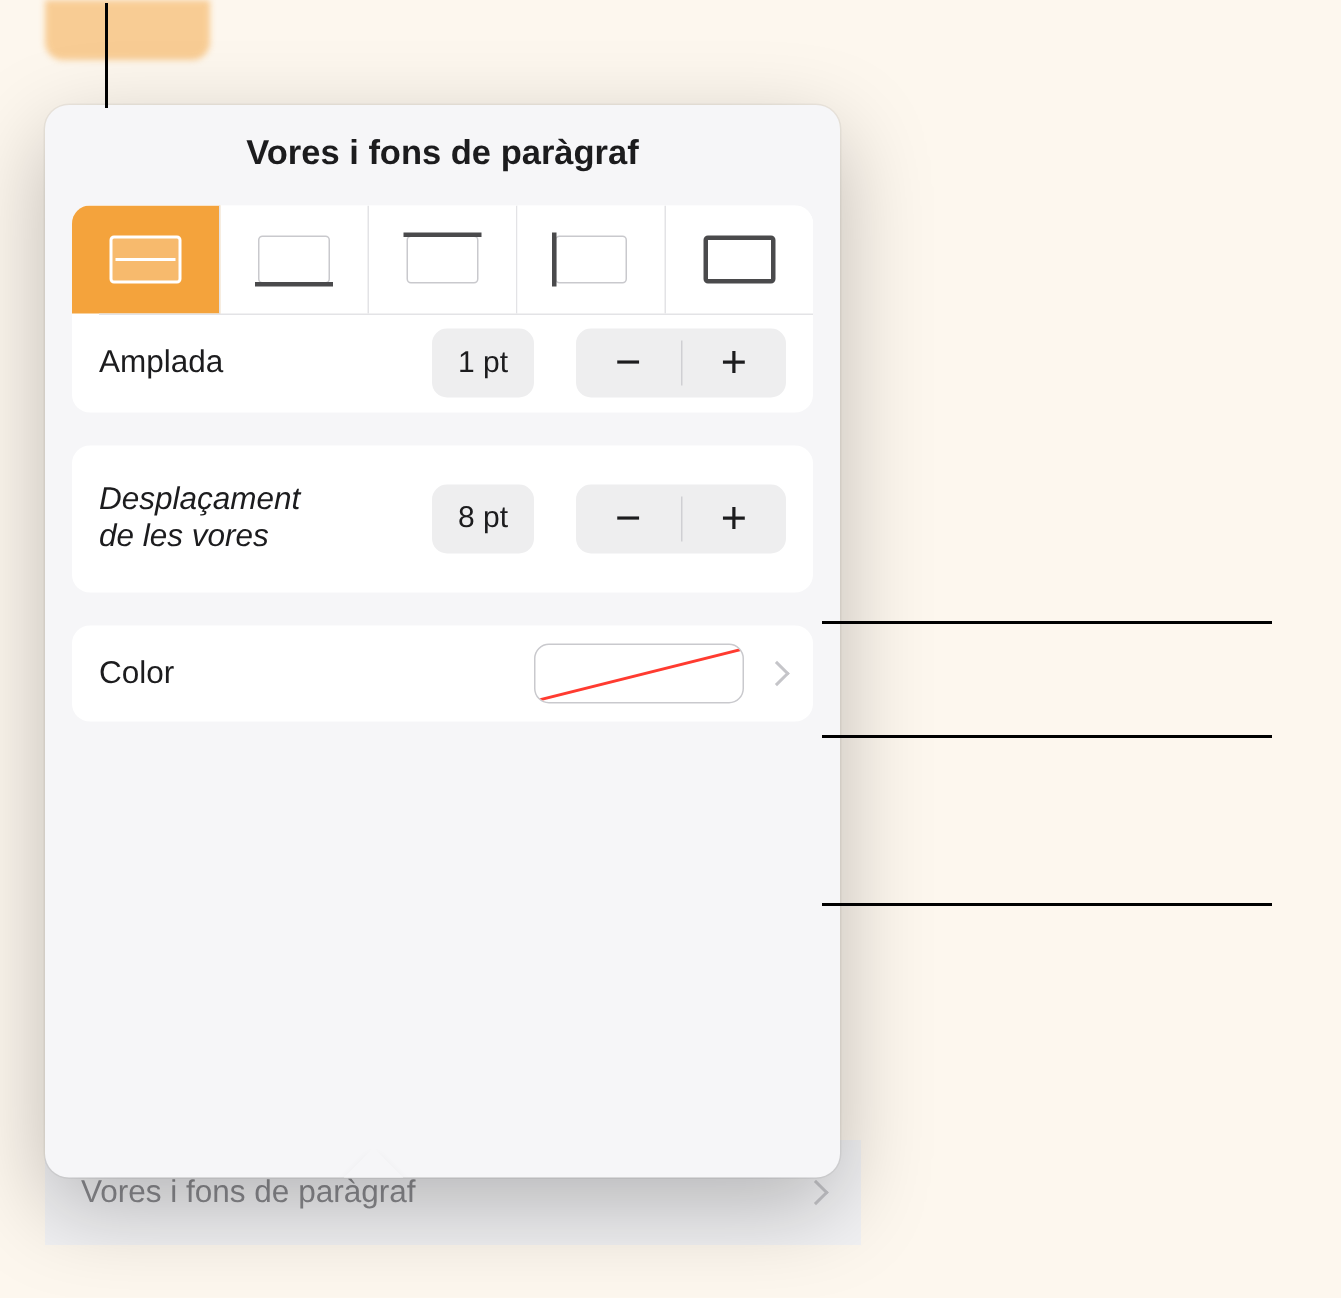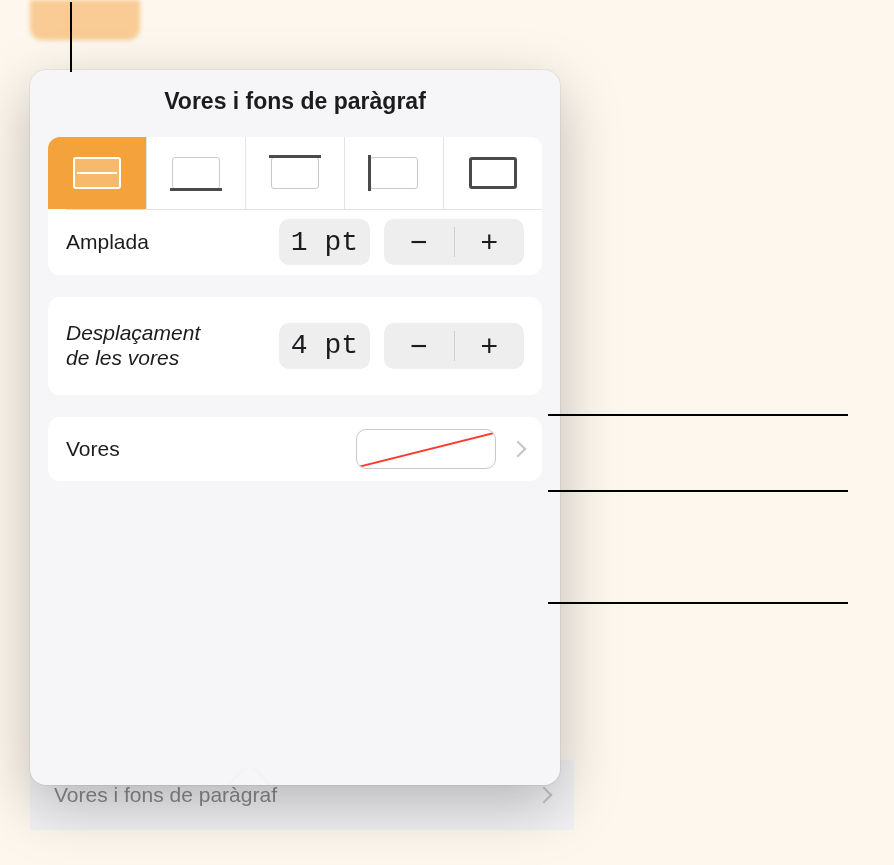"1 pt" .val { font-family: Liberation Mono, monospace -> none; font-size: 28px -> 20px; margin-right: 14px -> 28px }
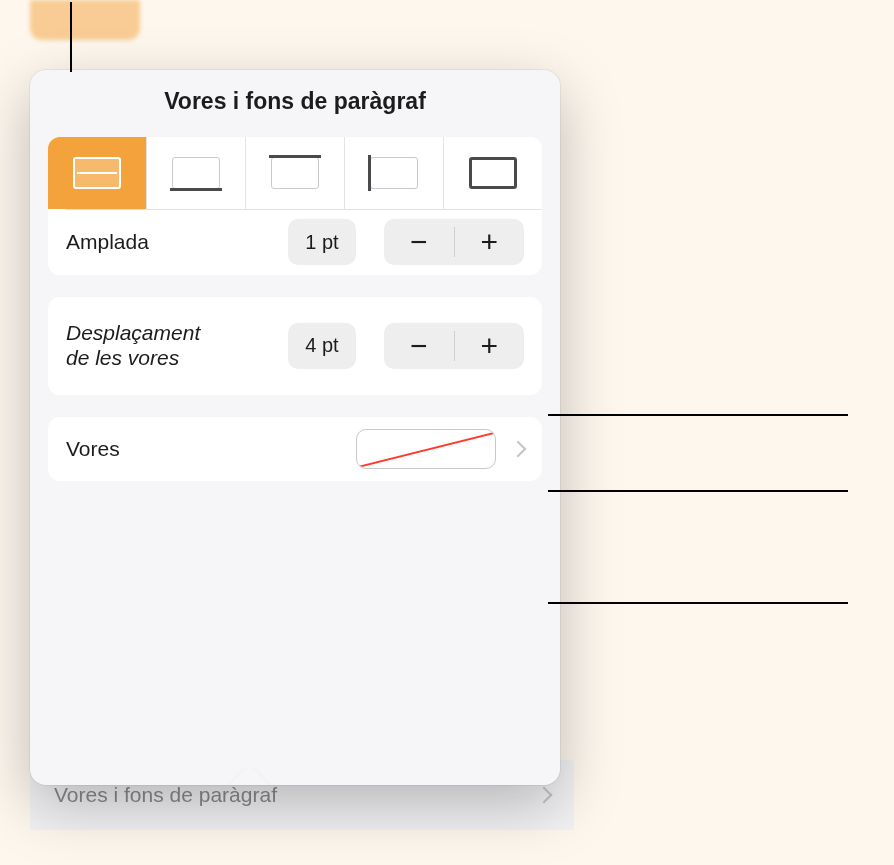"4 pt" div.val { text: 4 -> 8 }
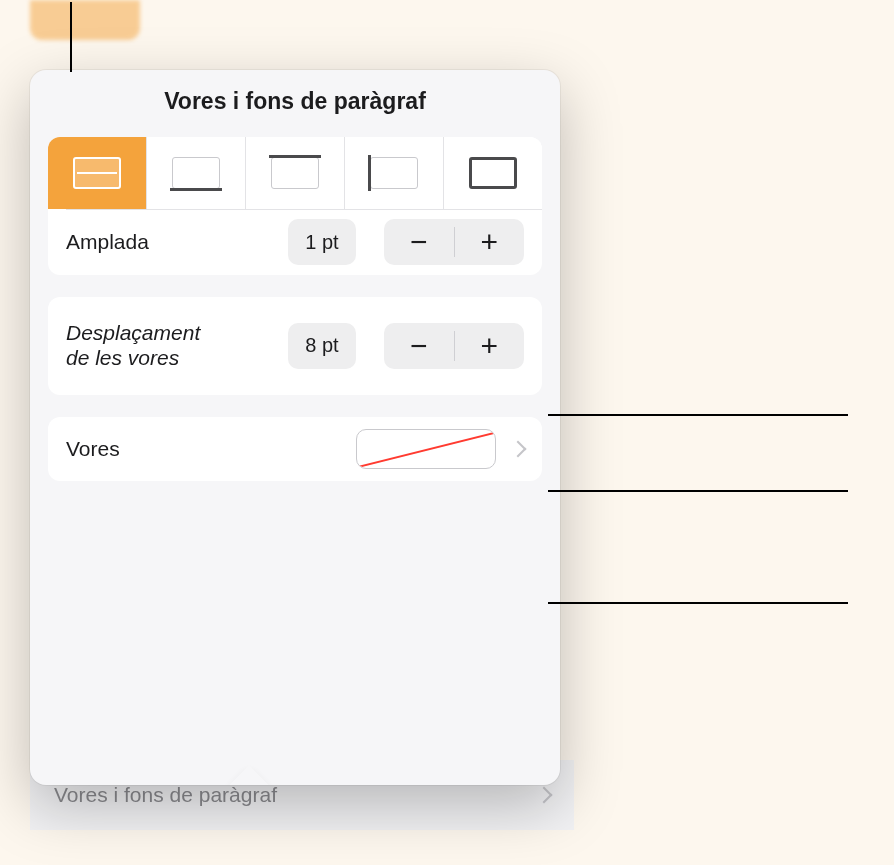"Vores" span.label { text: Vores -> Color }
